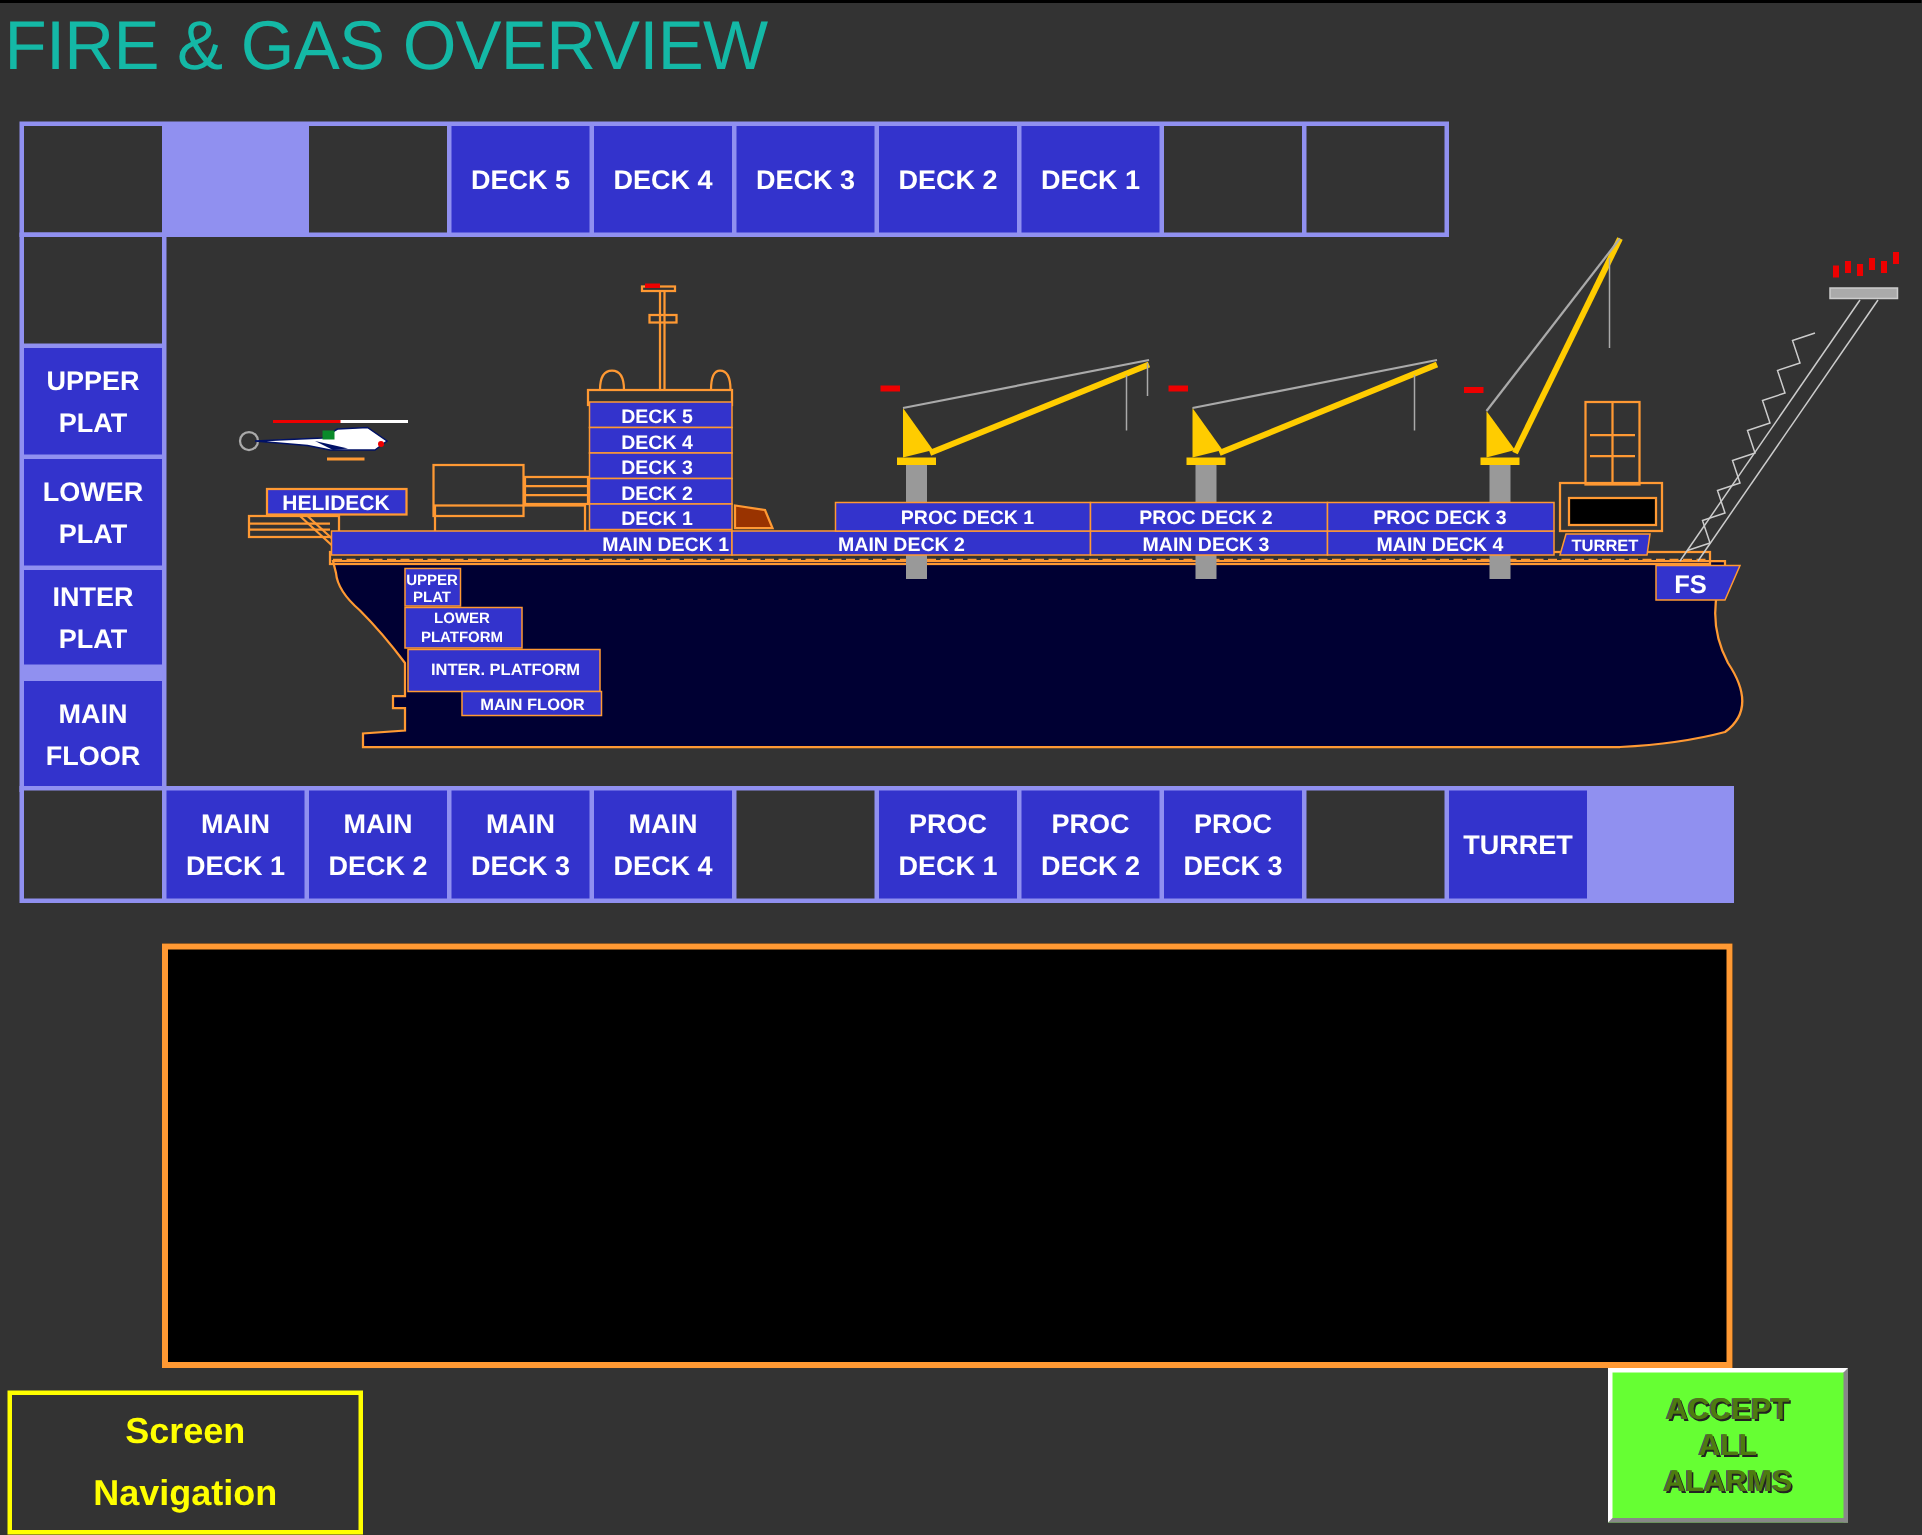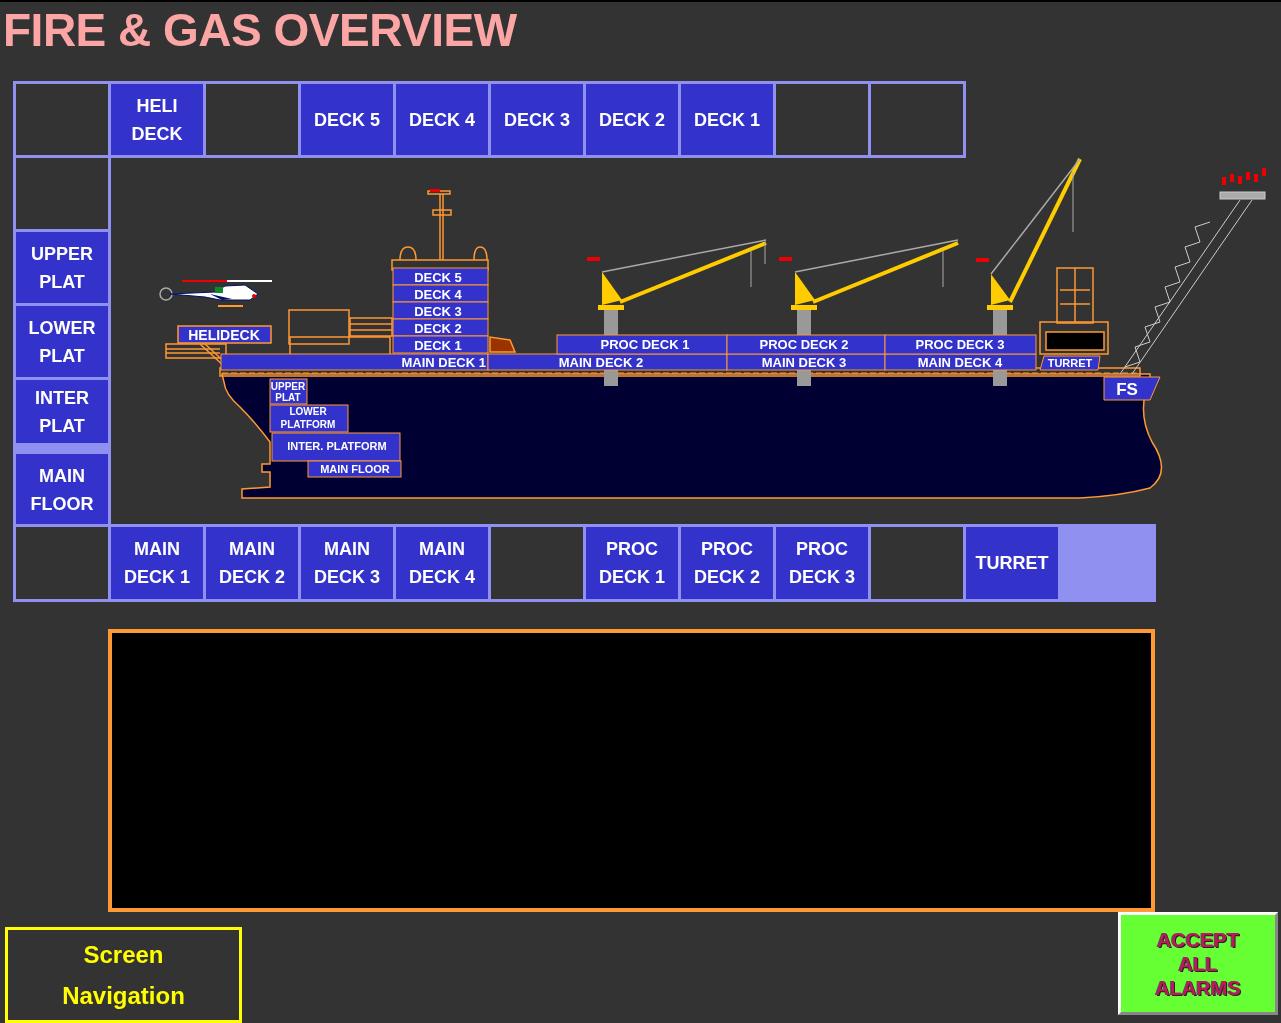"FIRE & GAS OVERVIEW" .title { color: #fca5a5 -> #14b8a6; font-weight: bold -> normal }
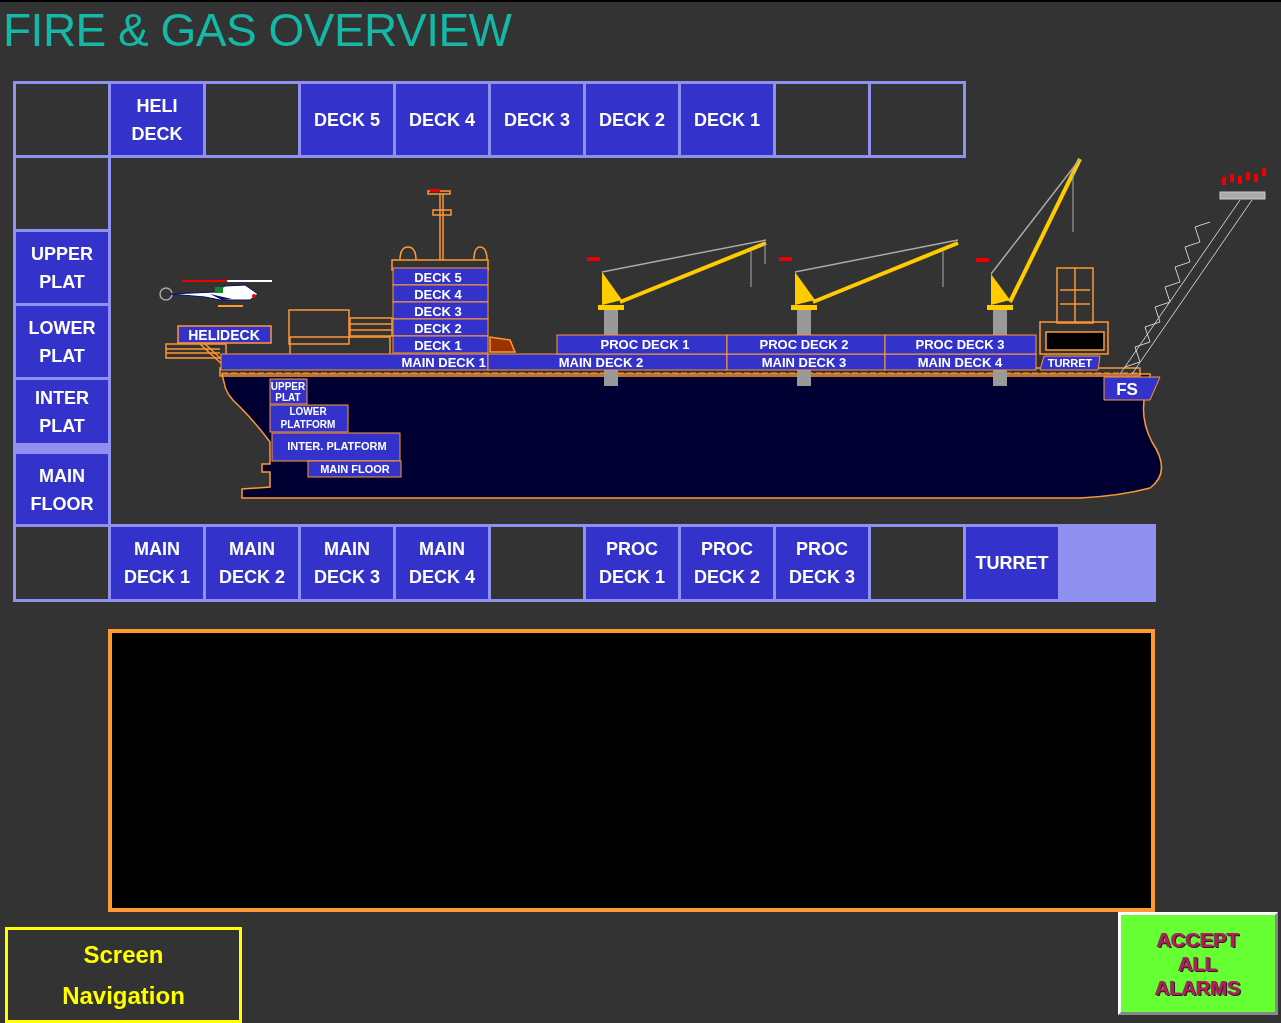"HELI" div.cell { html: <div>HELI DECK</div> -> none }
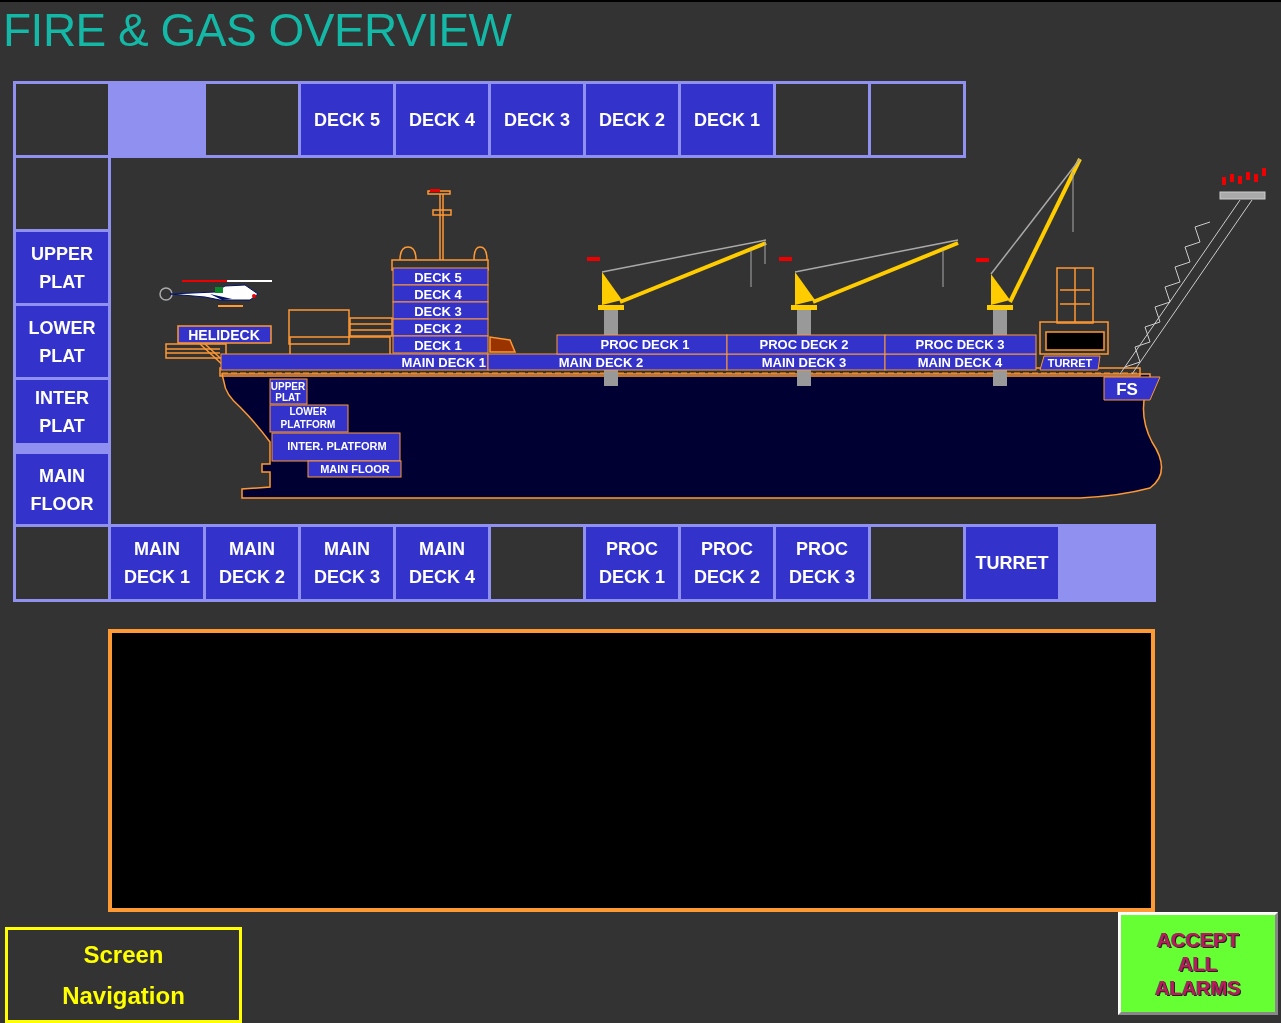"ACCEPT" .accept-btn { color: #be185d -> #4d7c0f; left: 1118px -> 1072px }
